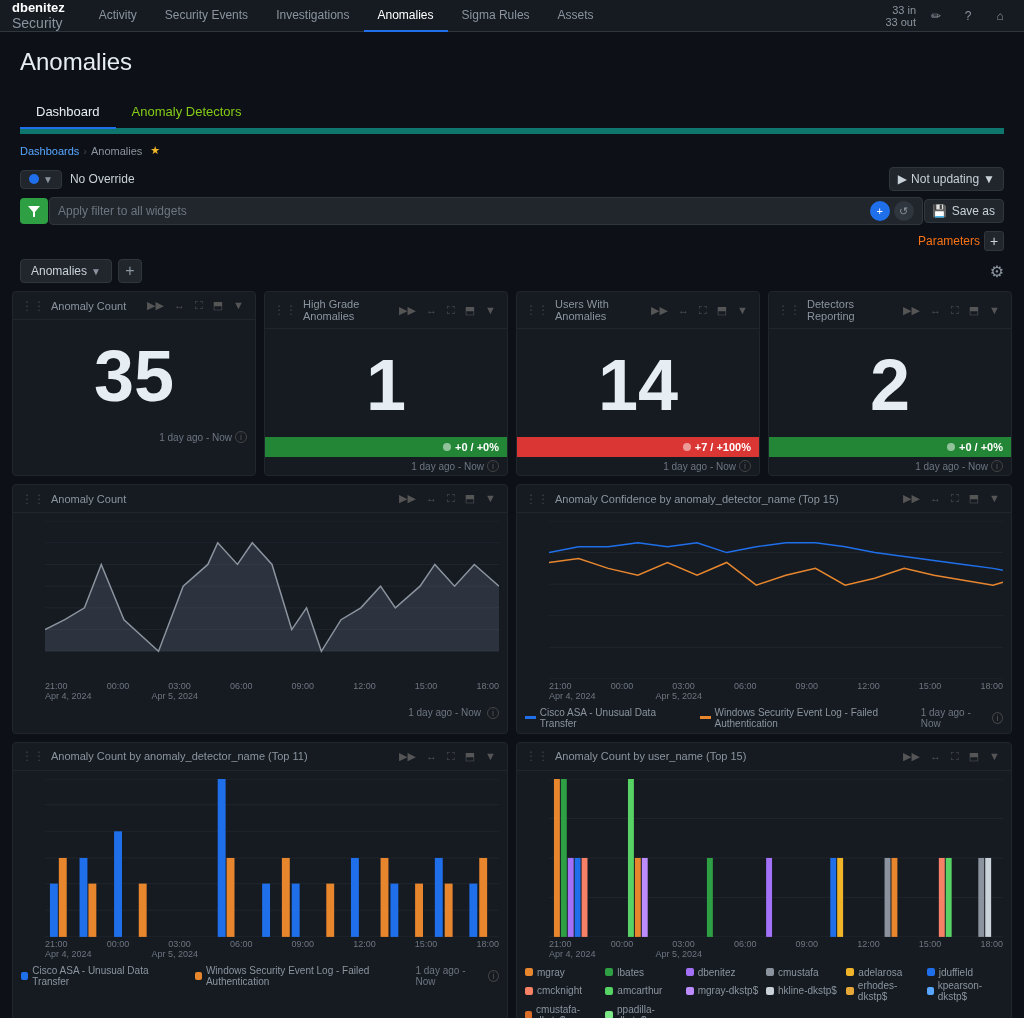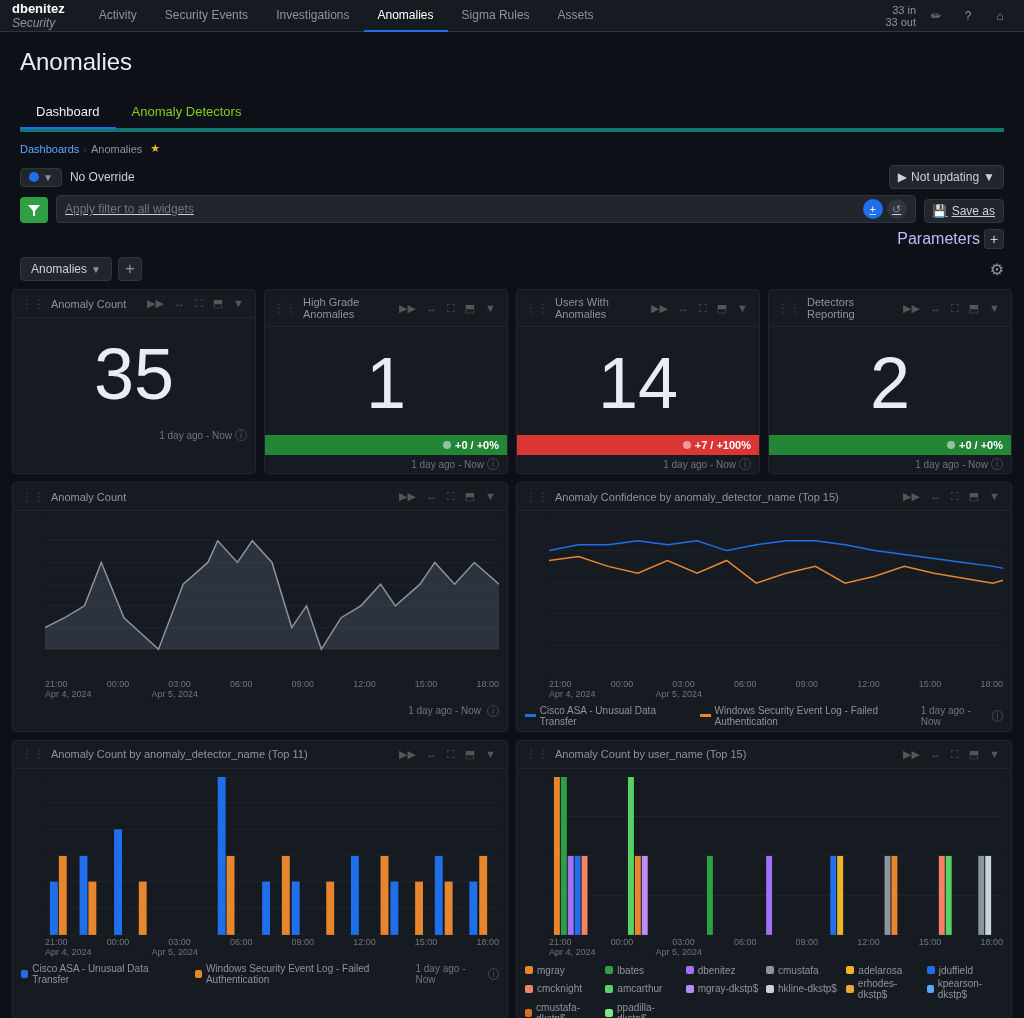"Security" .logo-sub { font-size: 12px -> 14px; font-style: italic -> none }
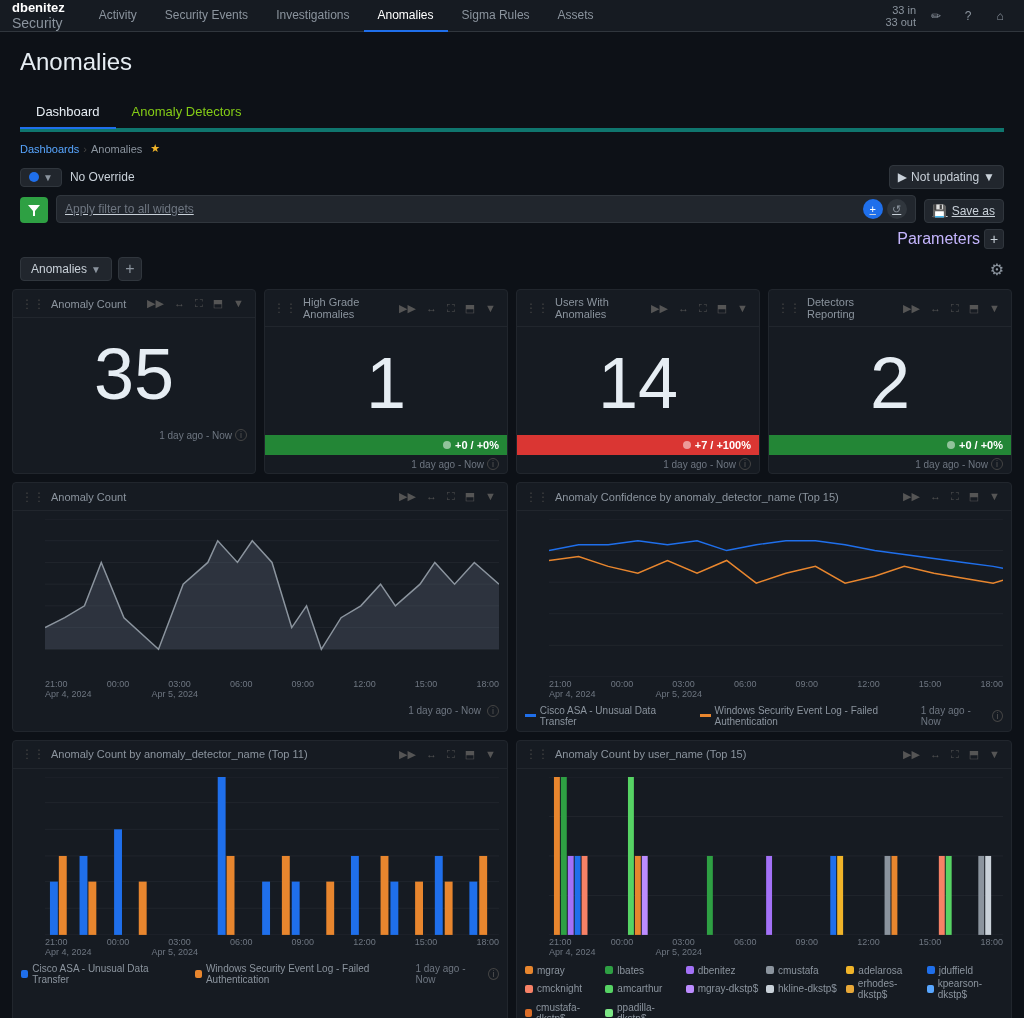"Dashboard" .page-tabs { border-bottom: 4px solid #0f766e -> 6px solid #0f766e }
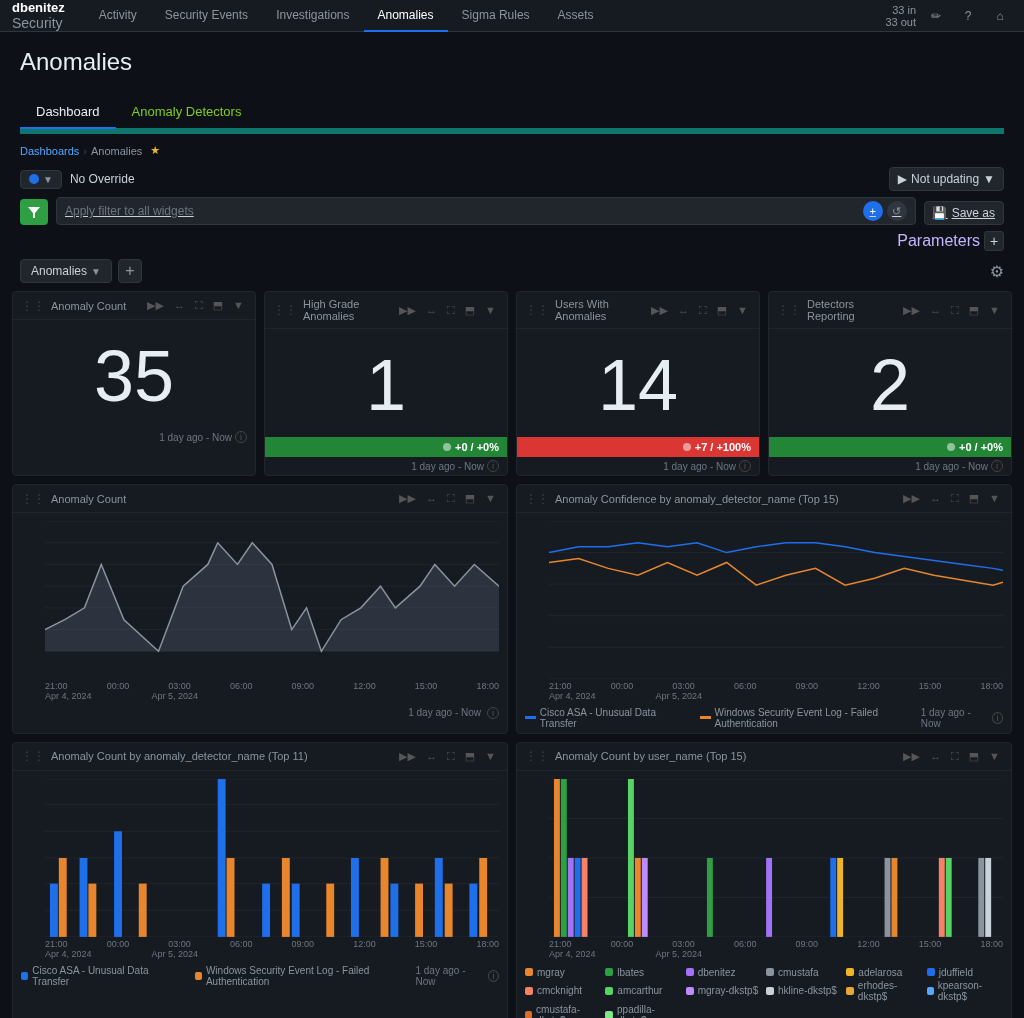"Apply filter to all widgets" .filter-bar-row { align-items: flex-end -> center; gap: 8px -> 1px; text-decoration: underline -> none }
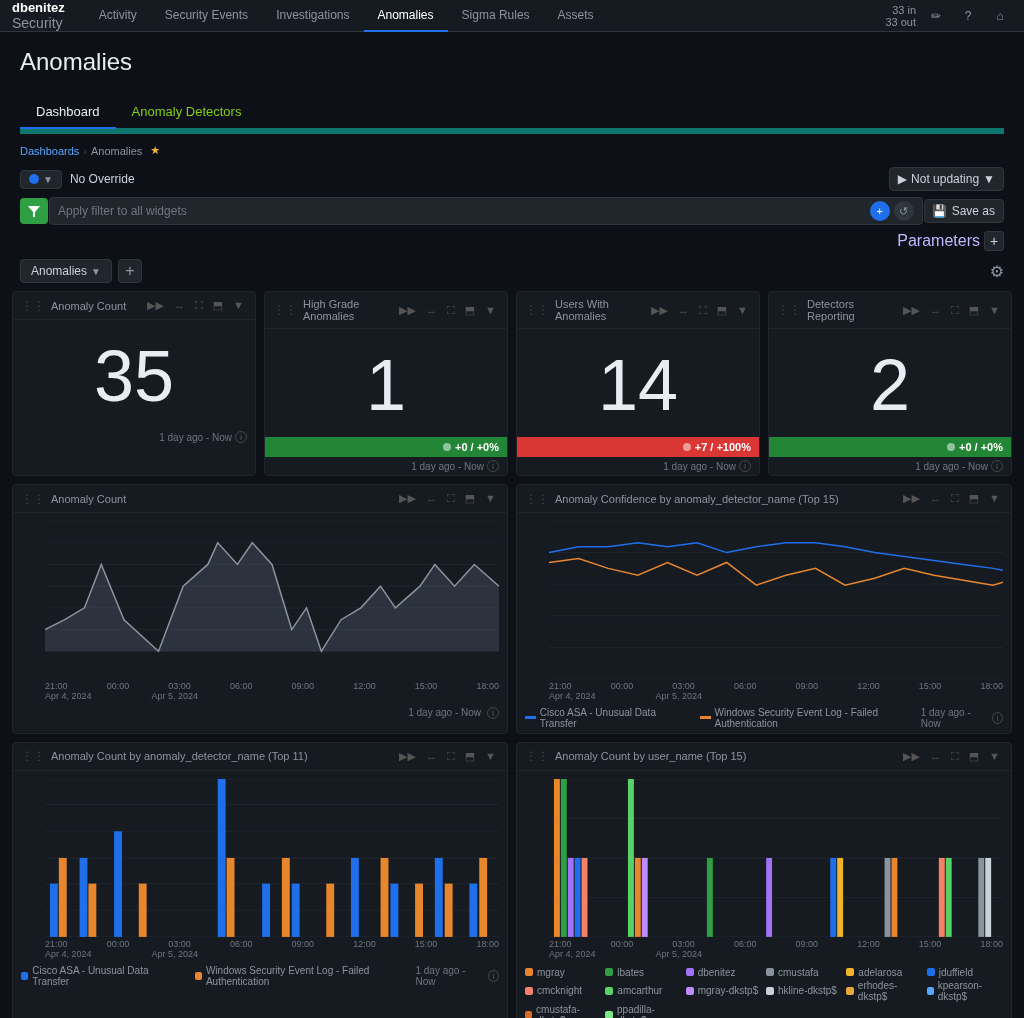"Parameters" .params-label { color: #c4b5fd -> #f97316; font-size: 16px -> 12px }
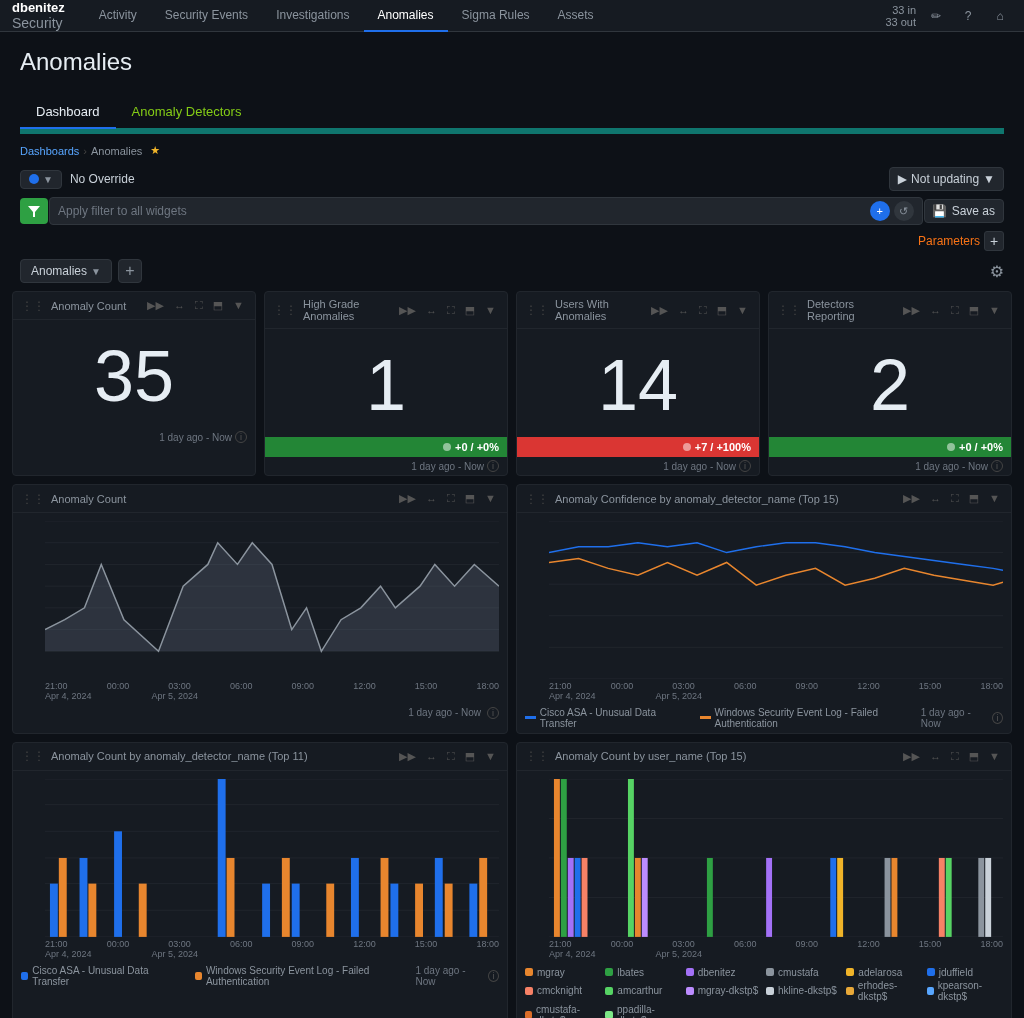"35" .count-number { font-weight: 400 -> 700 }
